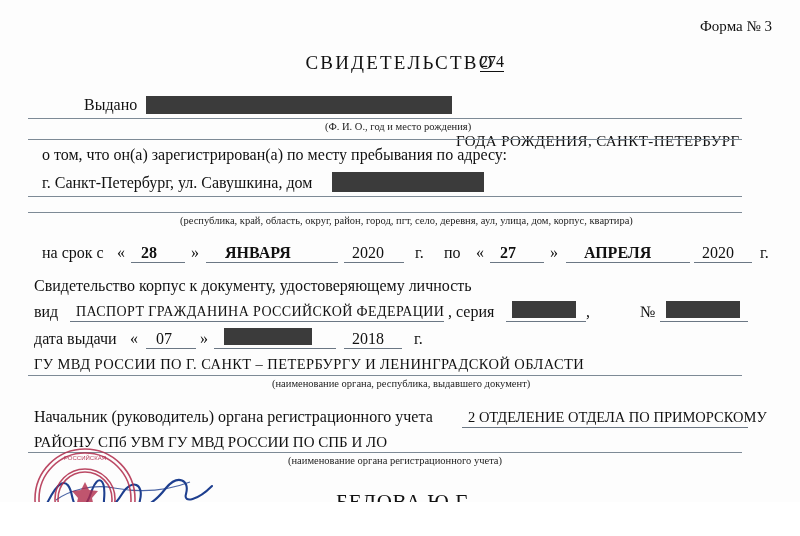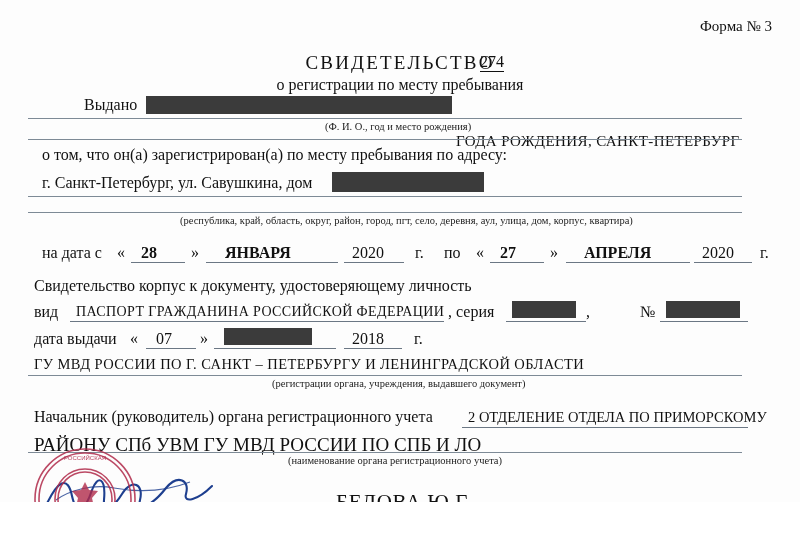"о регистрации по месту пребывания" div.subtitle { html: <div>о регистрации по месту пребывания</div> -> none }
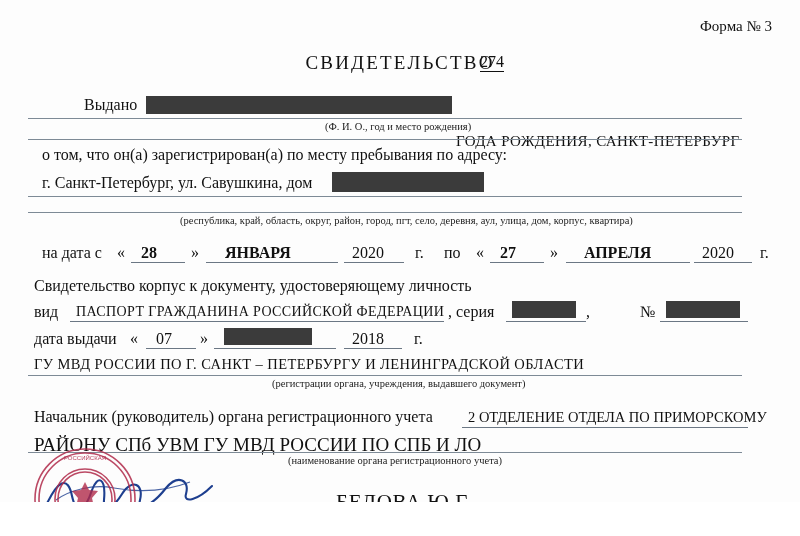"на дата с" div.t { text: дата -> срок }
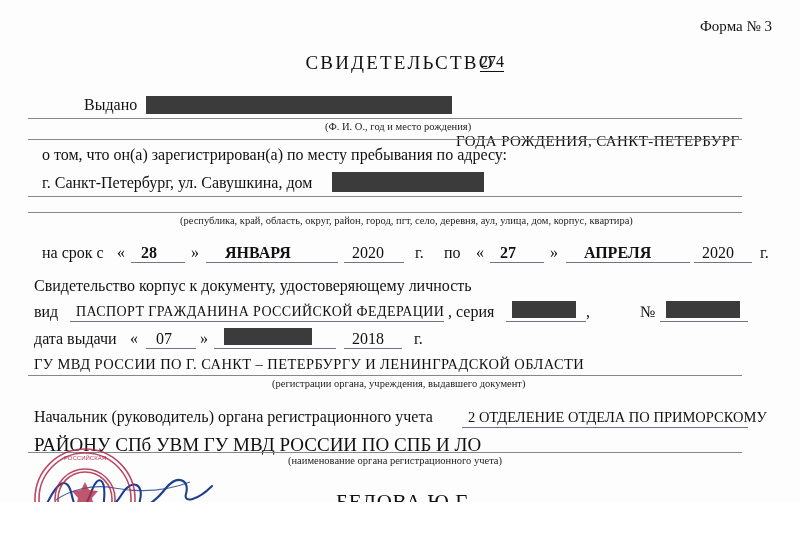"(регистрации органа, учреждения," div.small { text: регистрации органа, учреждения -> наименование органа, республика }
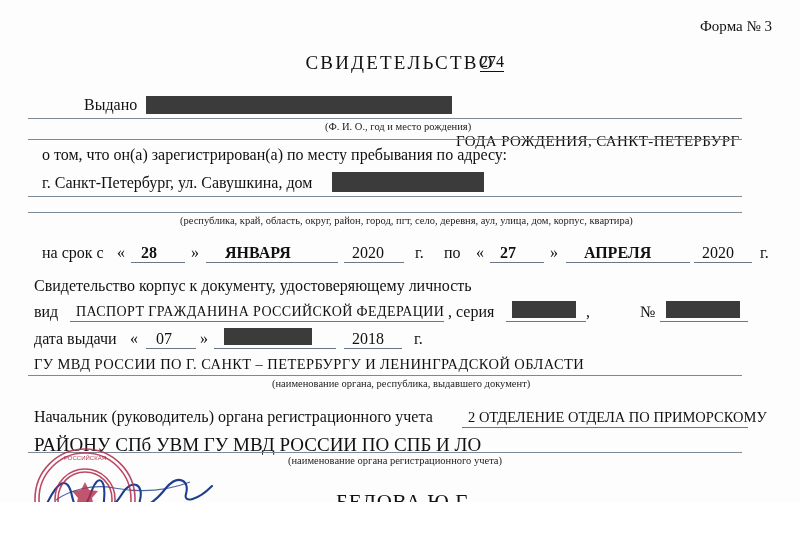"РАЙОНУ СПб УВМ ГУ МВД" div.t { font-size: 19px -> 15px }
